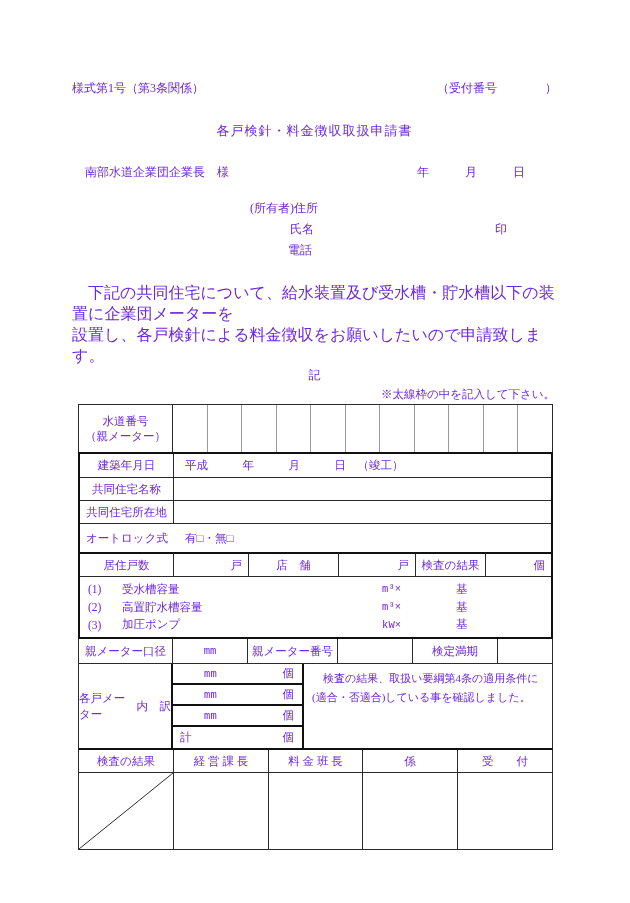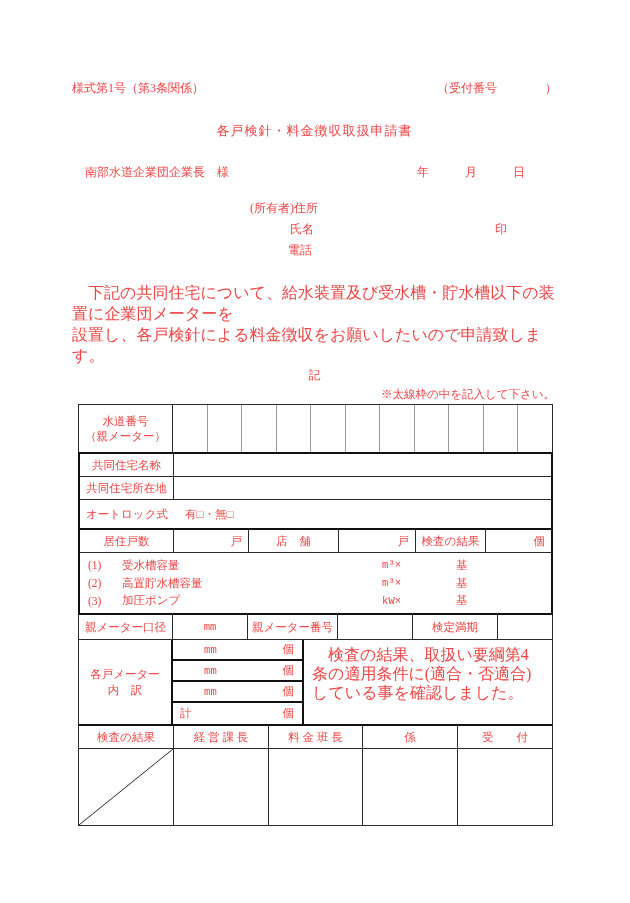"様式第1号（第3条関係）" .page { color: #ef4444 -> #6d28d9 }
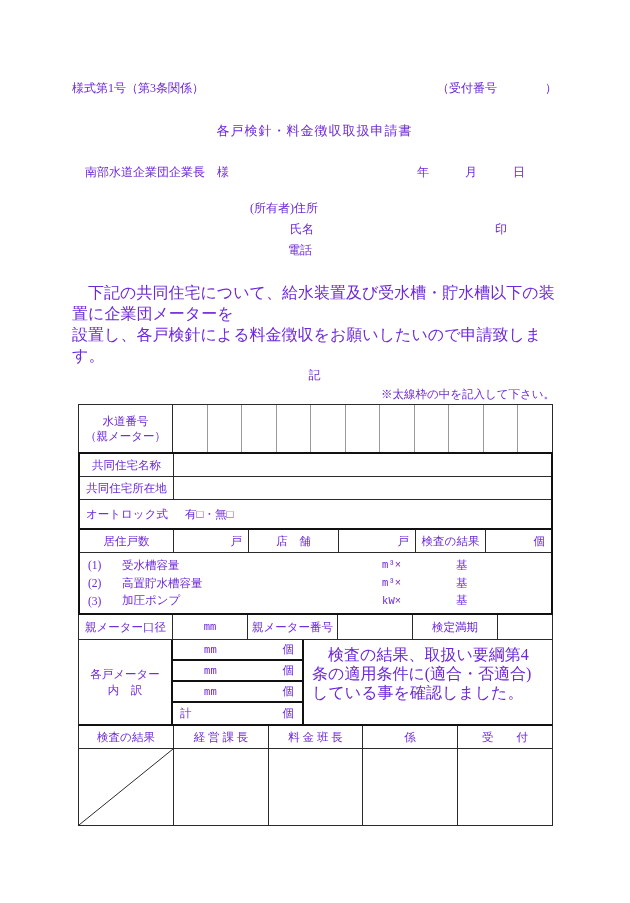"建築年月日" div.row { html: none -> <div> <div>建築年月日</div> <div>平成 年 月 日 （竣工）</div> </div> }
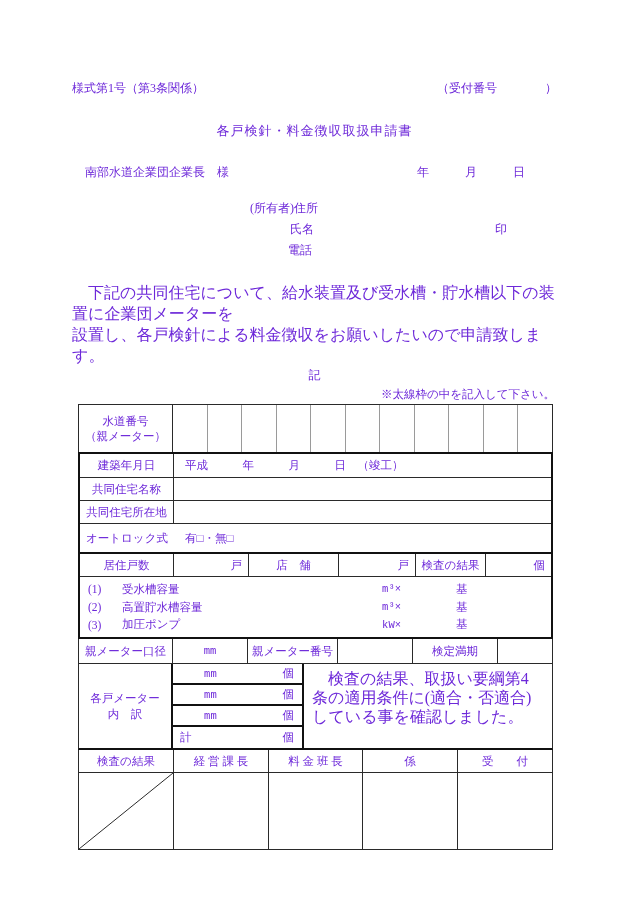"検査の結果、取扱い要綱第4条の適用条件に(適合・否適合)している事を確認しました" .confirm .txt { font-size: 16px -> 11px }
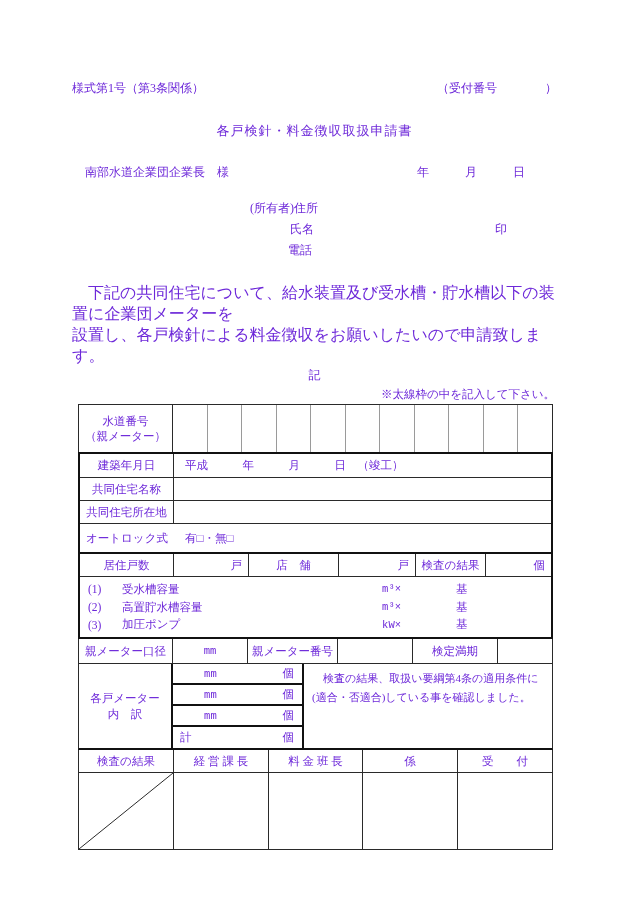"各戸メーター" .sec-e .lbl { flex-direction: column -> row }
